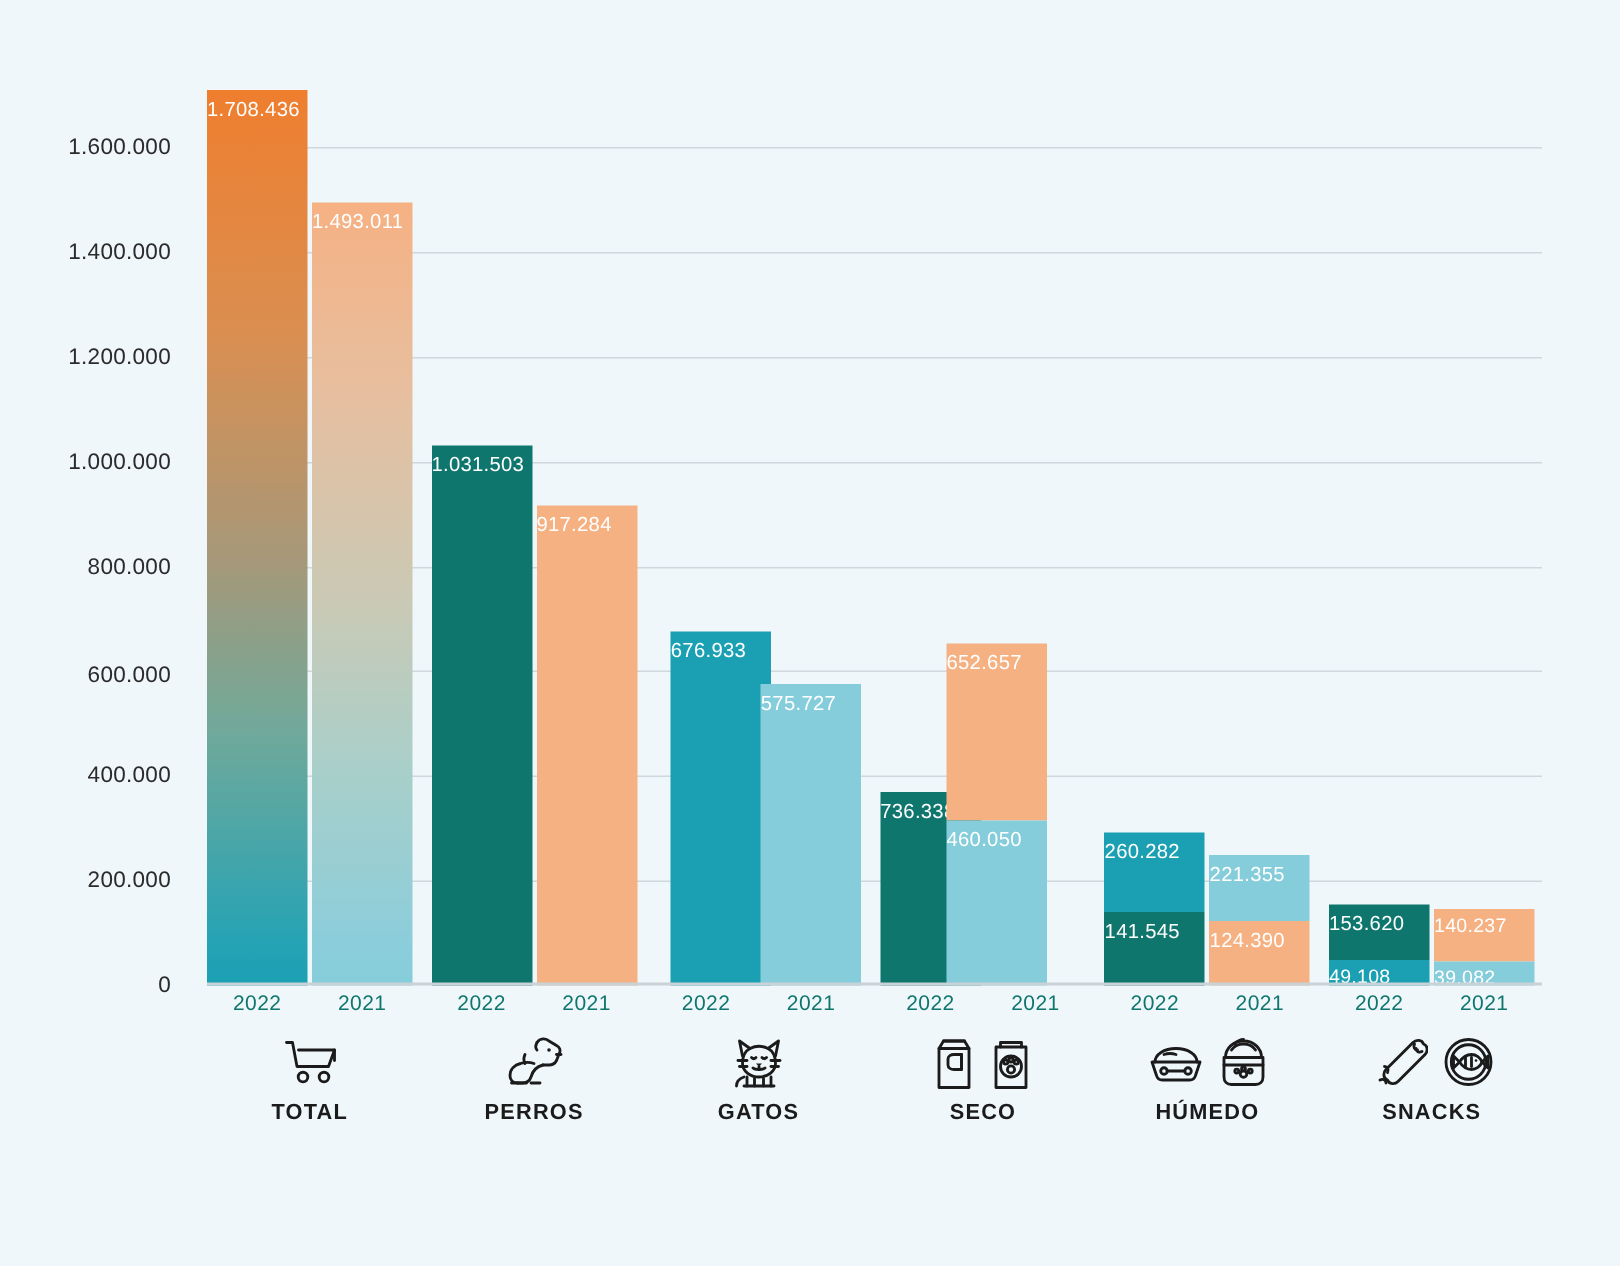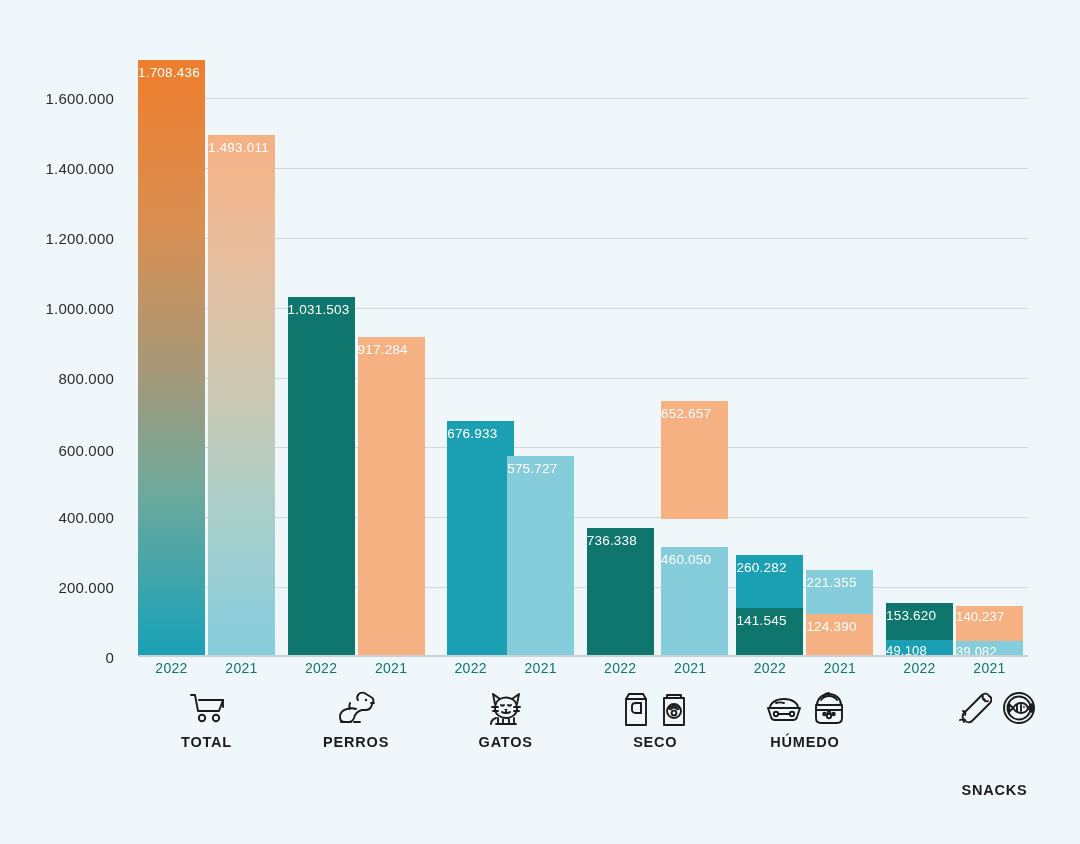"652.657" div.bar-col { gap: 28px -> none; left: 523px -> 493px }
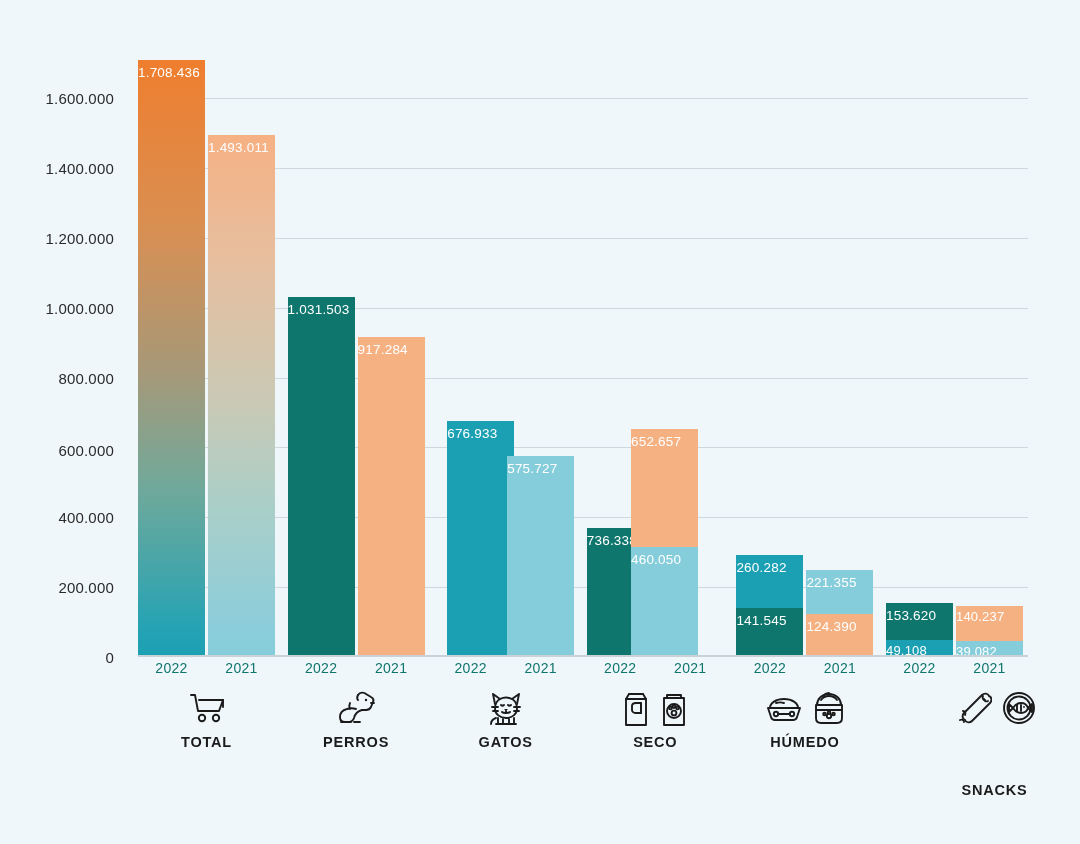"SNACKS" div.cat { gap: 48px -> none; left: 788px -> 748px }
